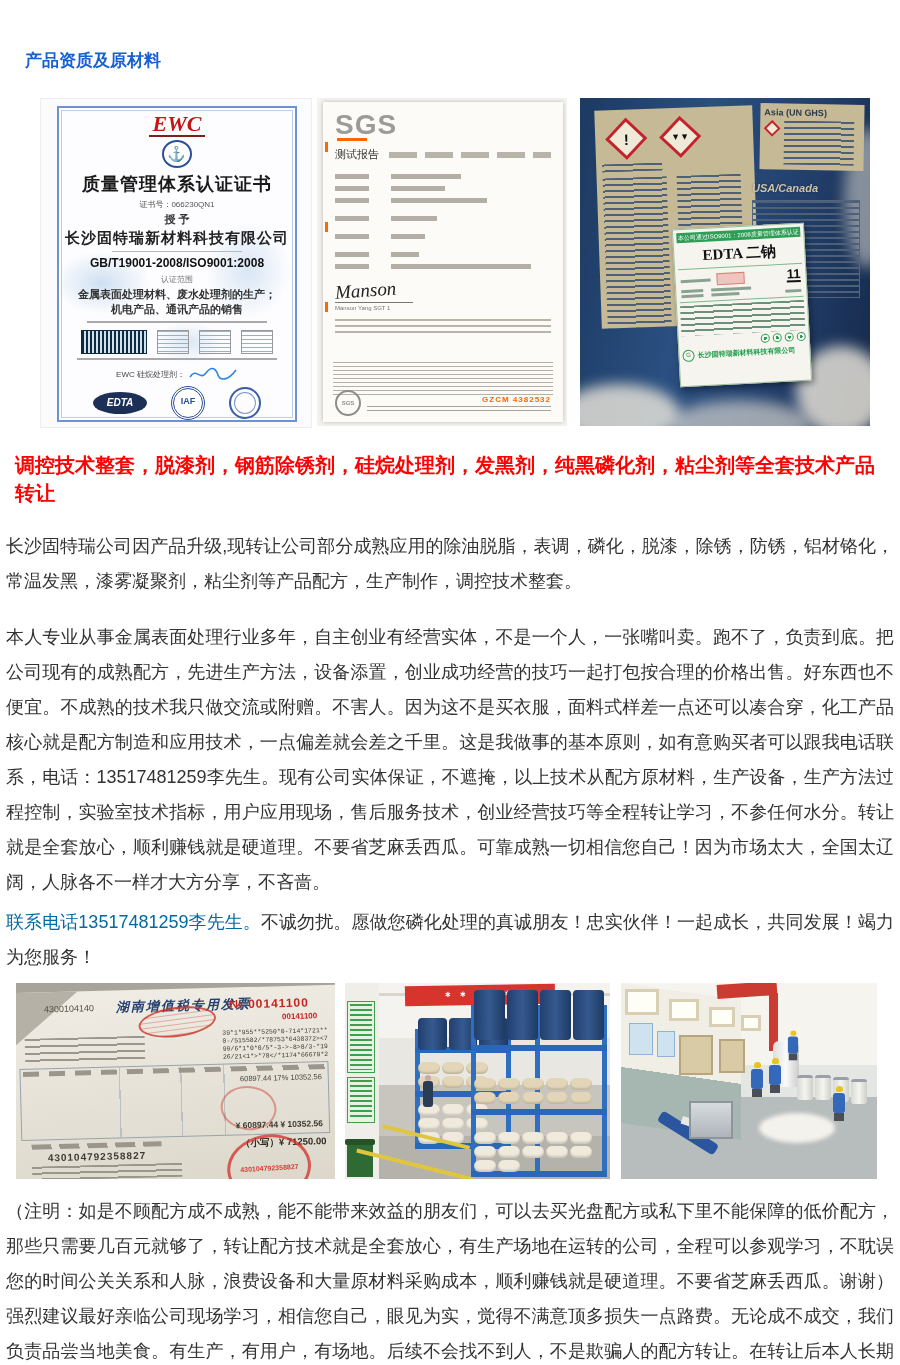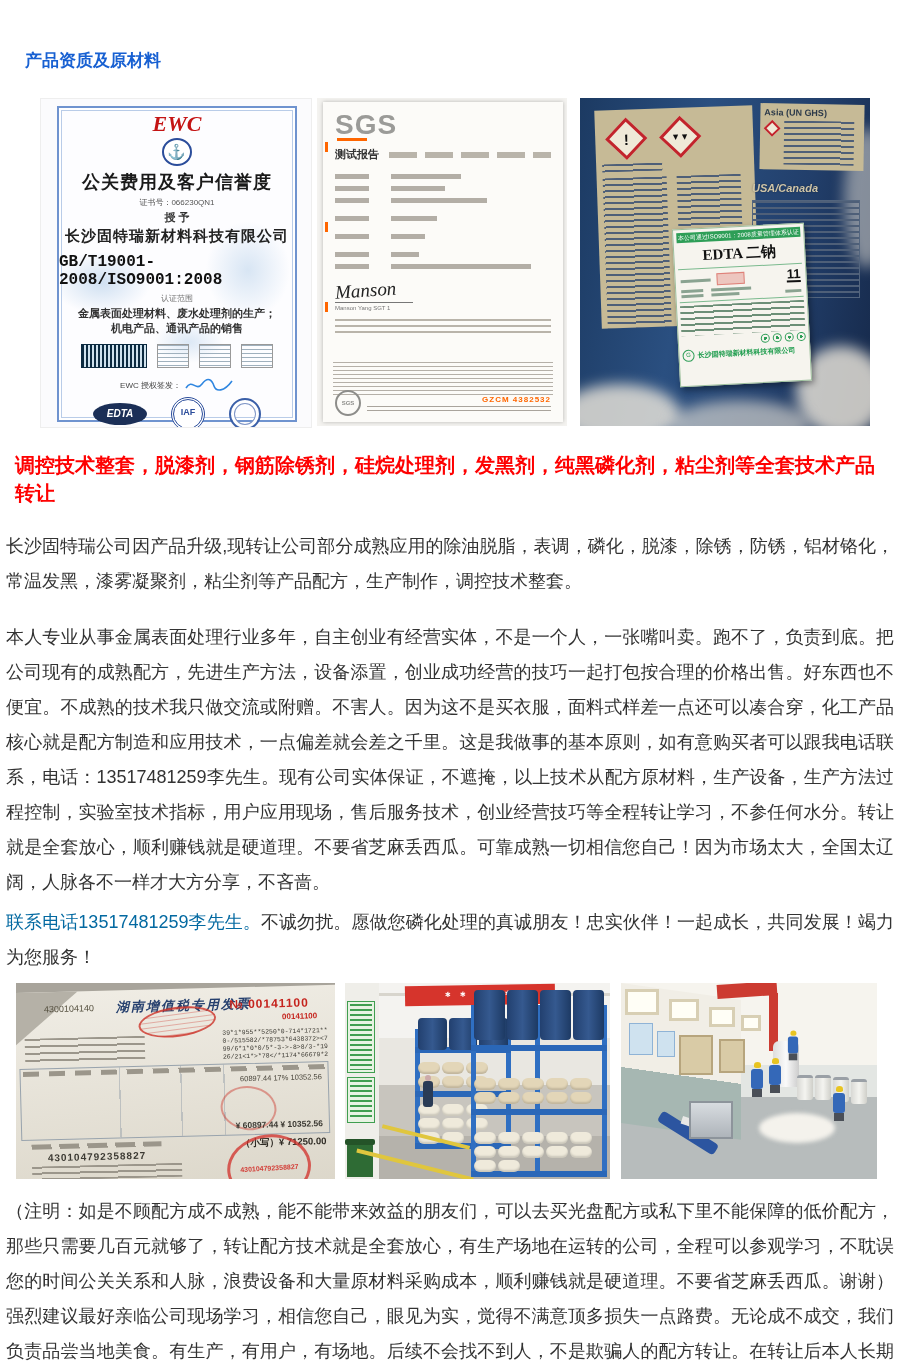"测试报告" .sgs-title { font-weight: bold -> normal }
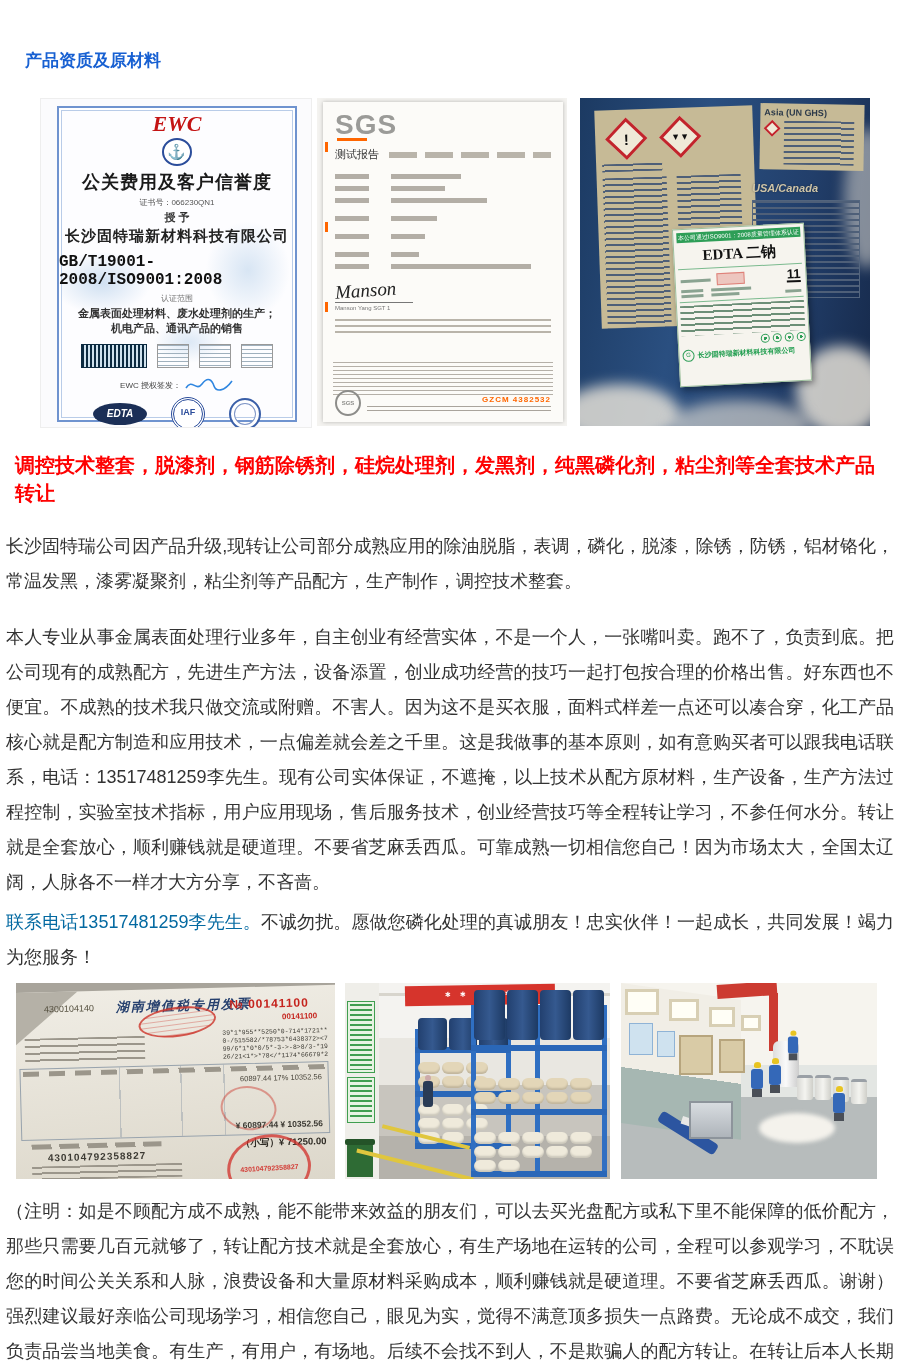"公关费用及客户信誉度" div.cert-title { text: 公关费用及客户信誉度 -> 质量管理体系认证证书 }
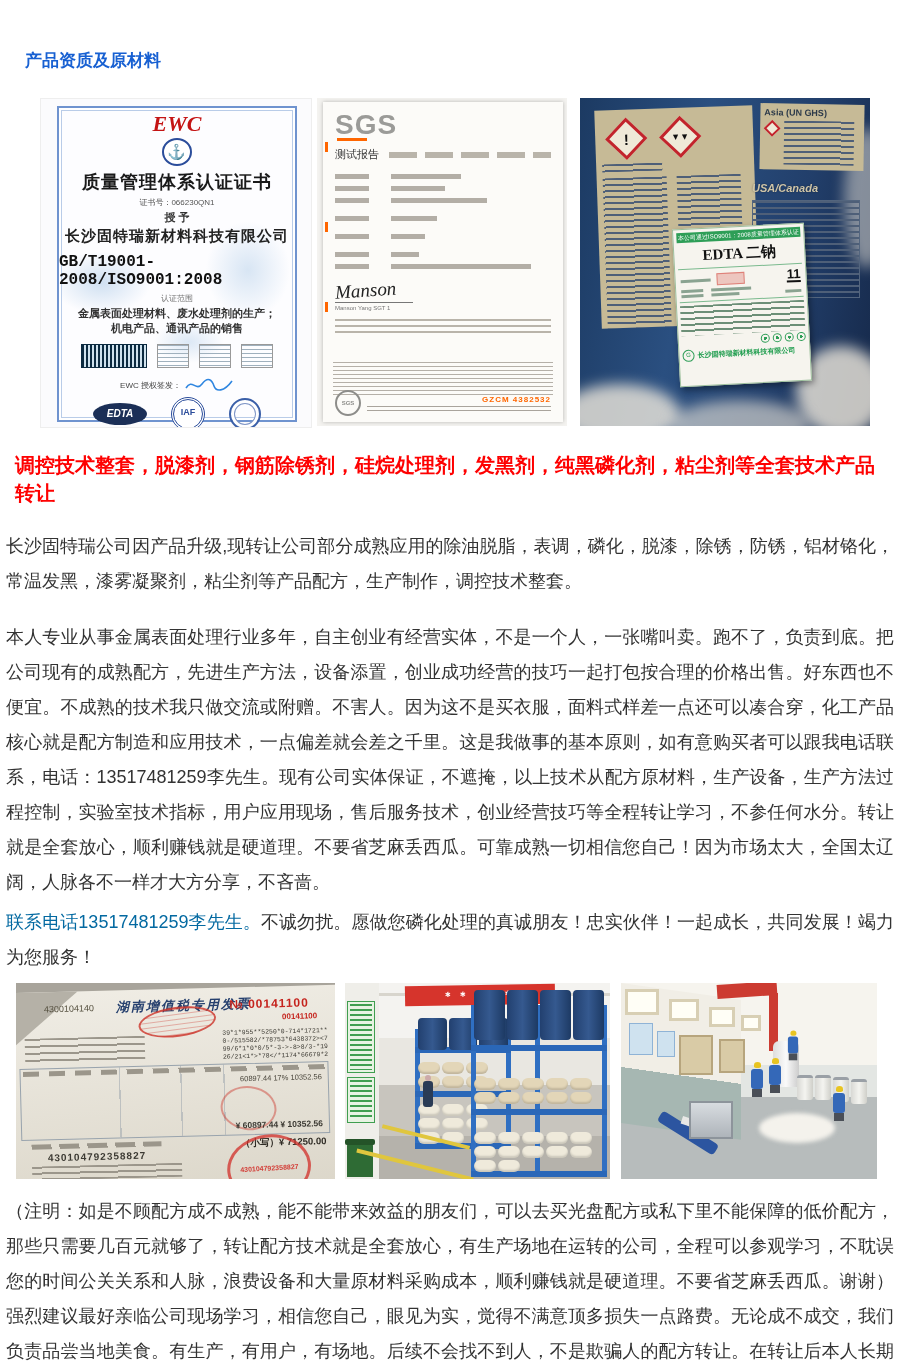"GB/T19001-2008/ISO9001:2008" .cert-std { font-family: Liberation Mono, monospace -> Liberation Sans, sans-serif; font-size: 16px -> 12px }
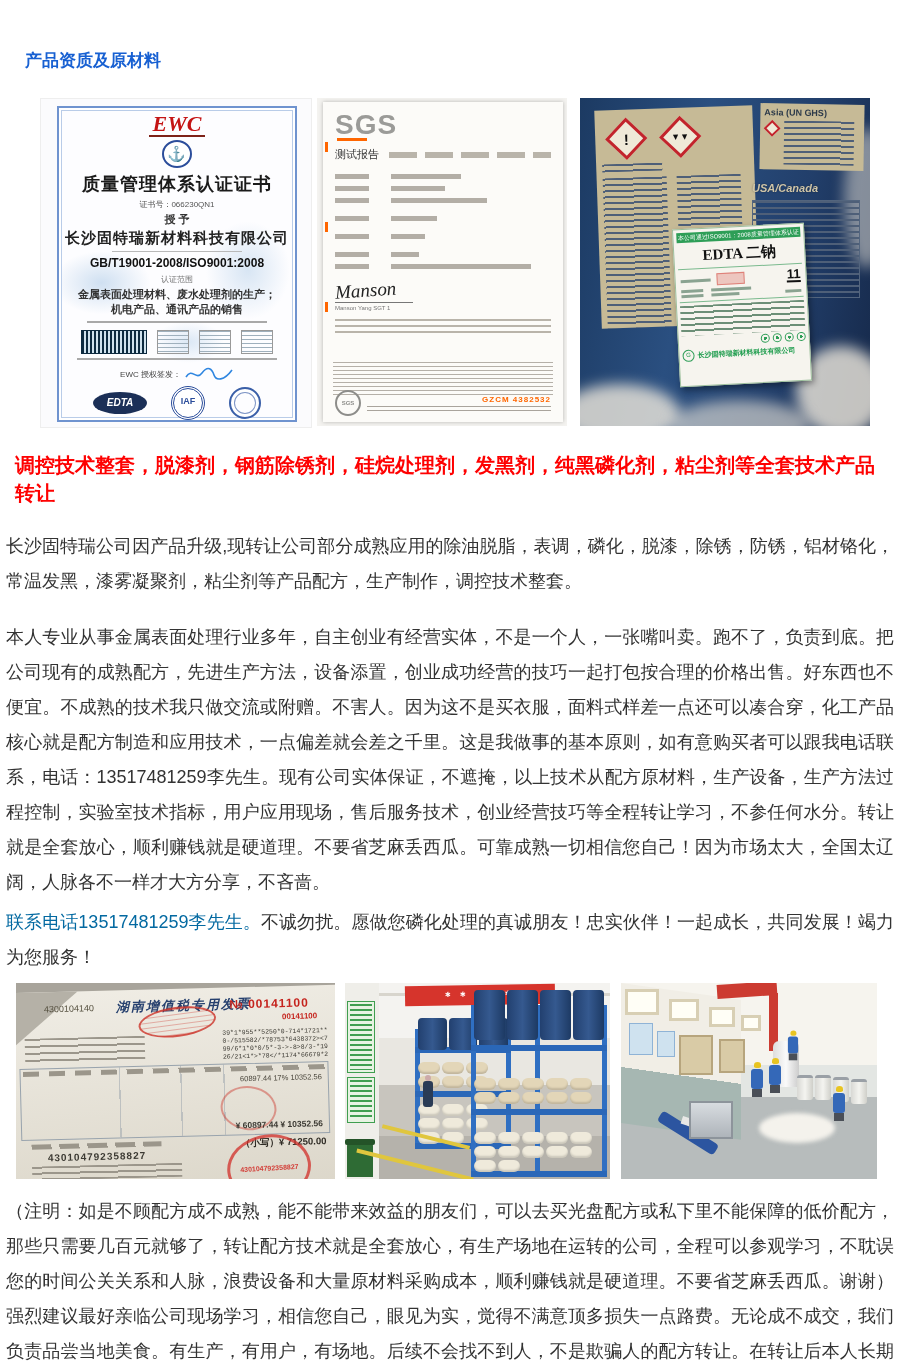"EWC 授权签发：" span.sign-label { text: 授权签发 -> 硅烷处理剂 }
